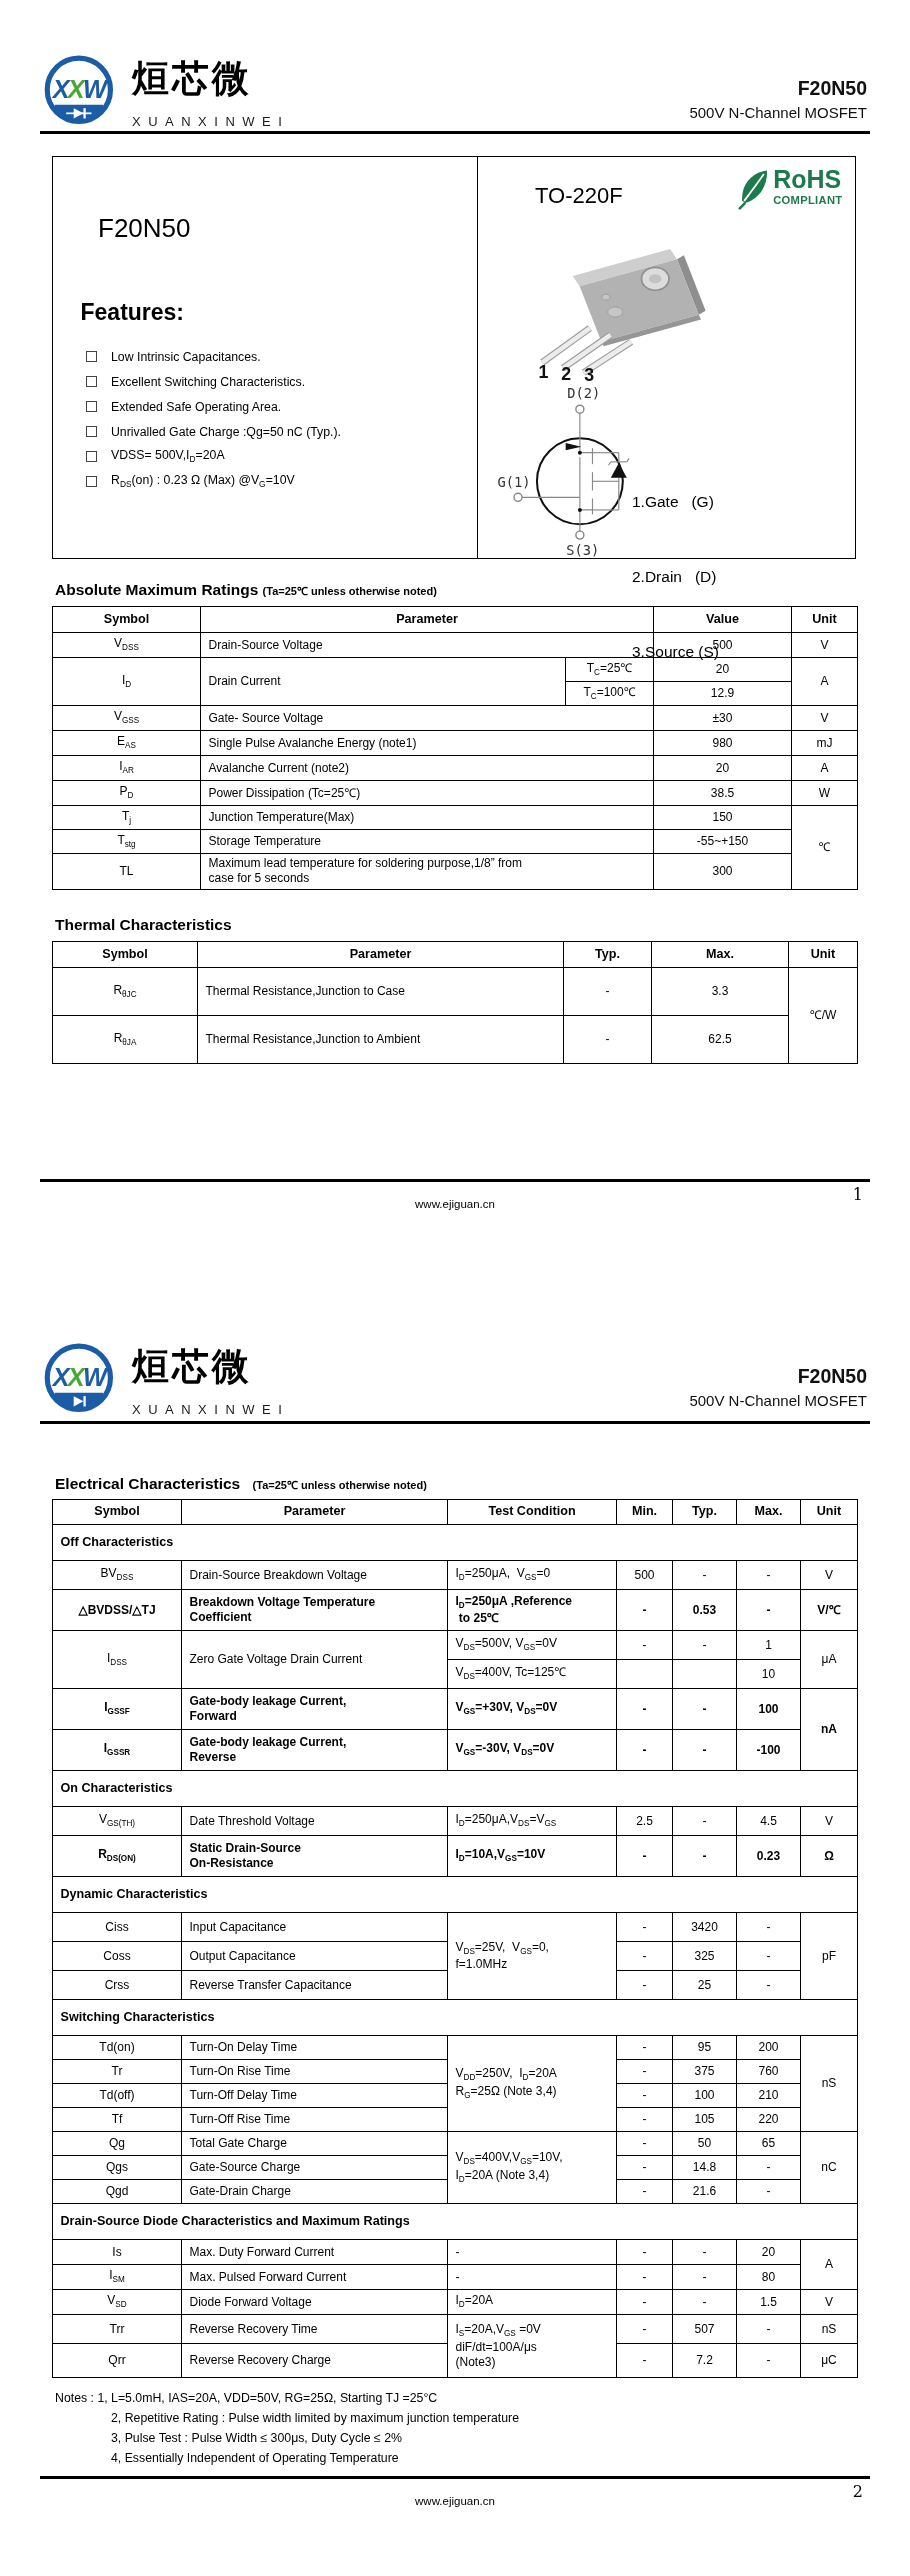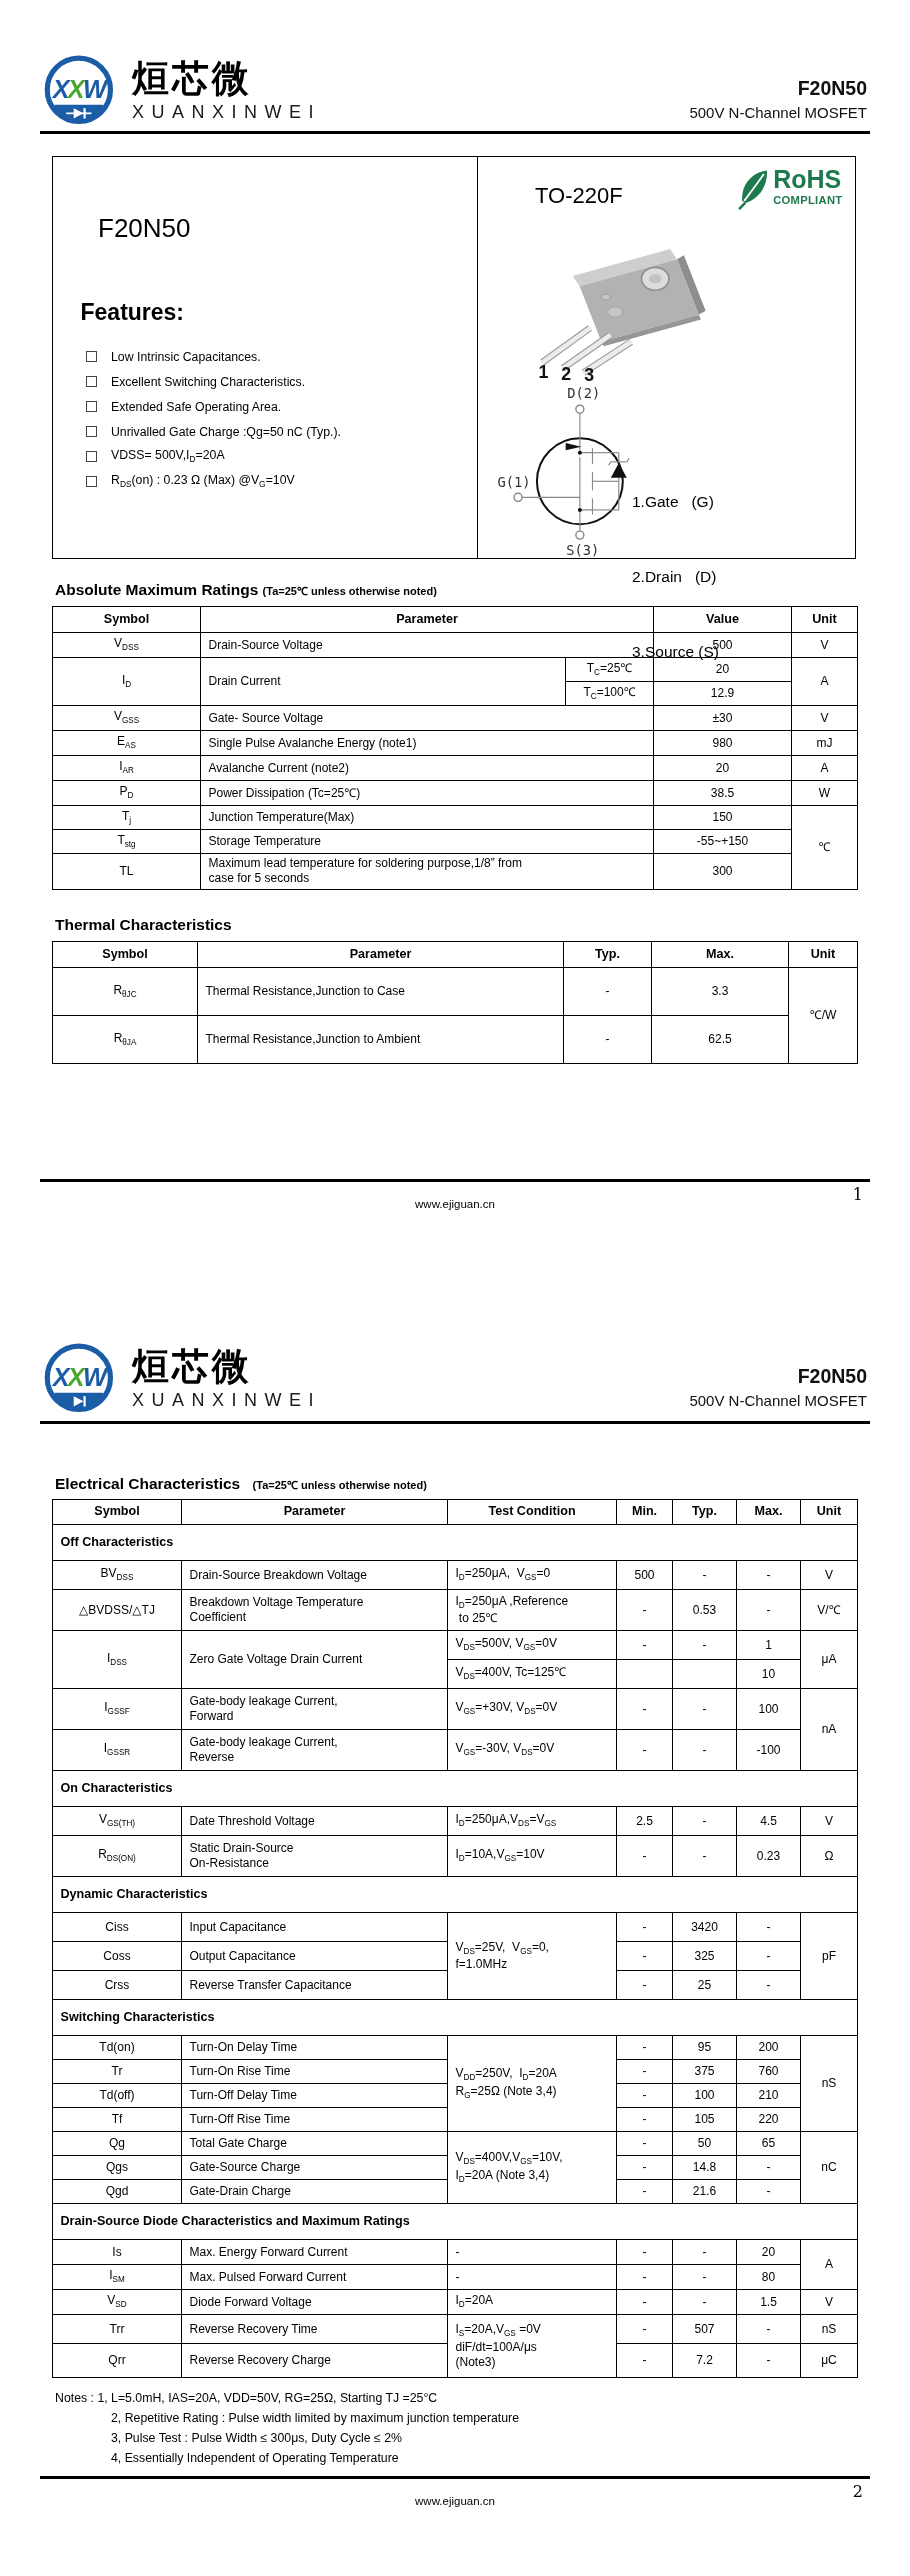"XUANXINWEI" .logo-en { font-size: 18px -> 13px; margin-top: 4px -> 16px }
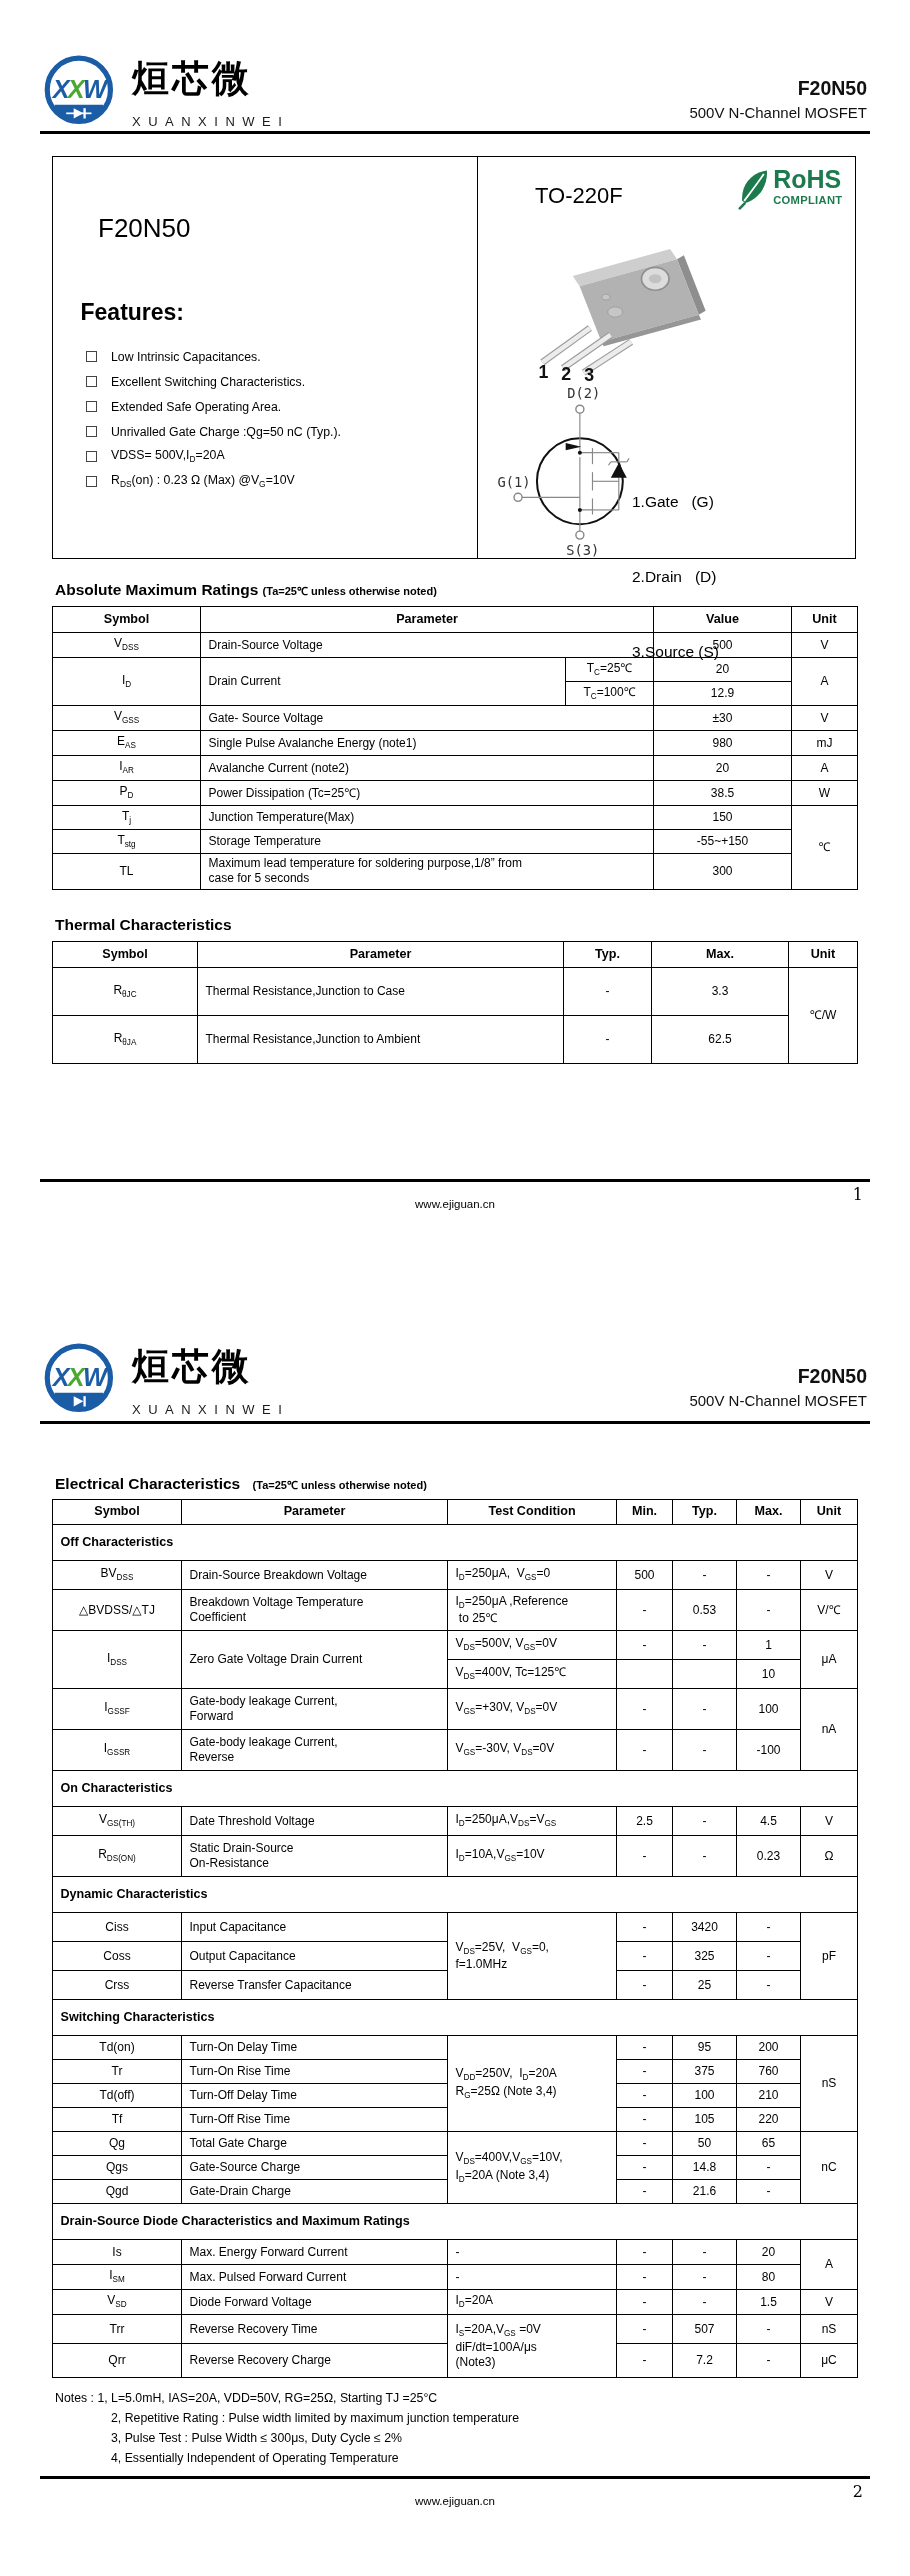"△BVDSS/△TJ" tr.h72 { font-weight: none -> bold }
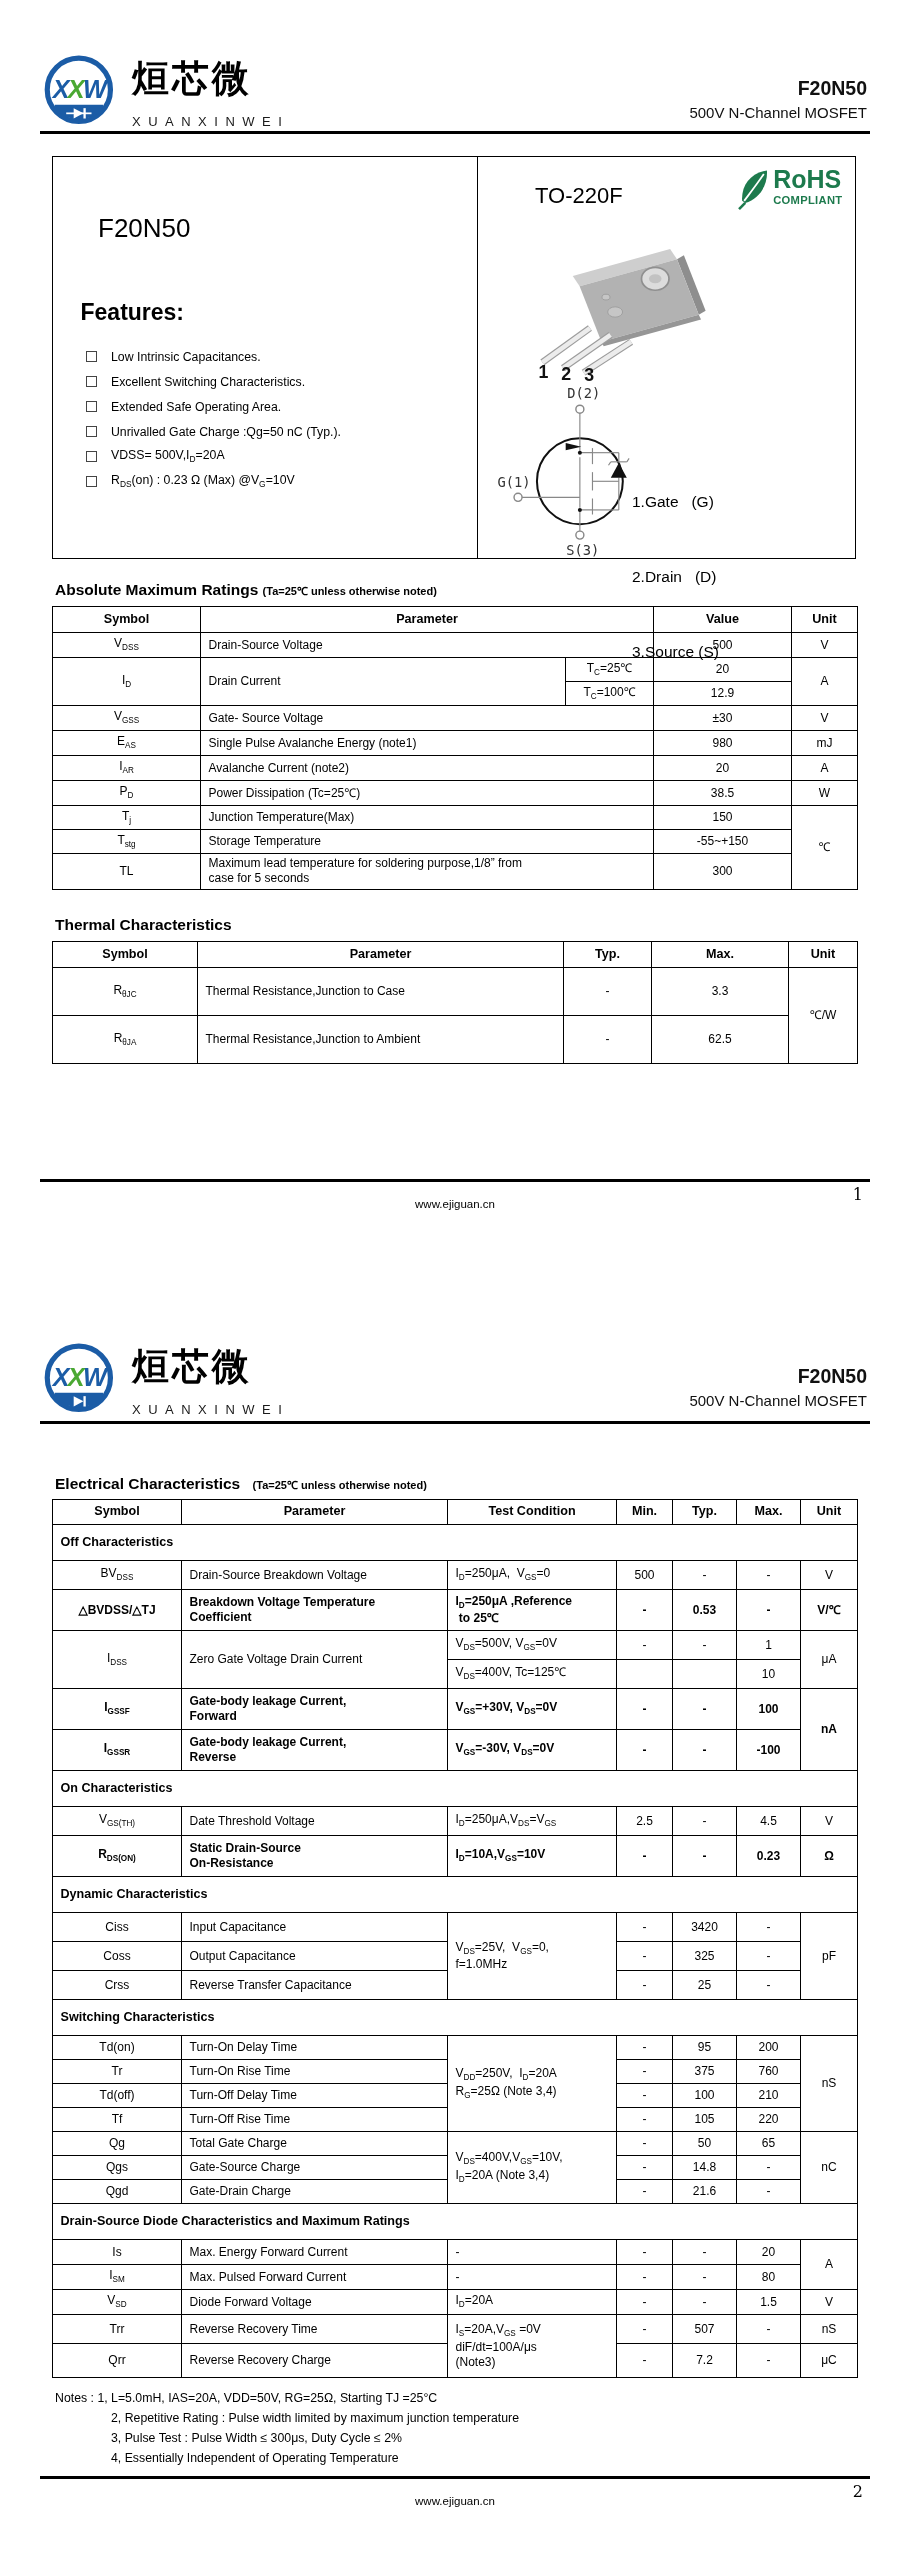"Max. Energy Forward Current" td.l { text: Energy -> Duty }
